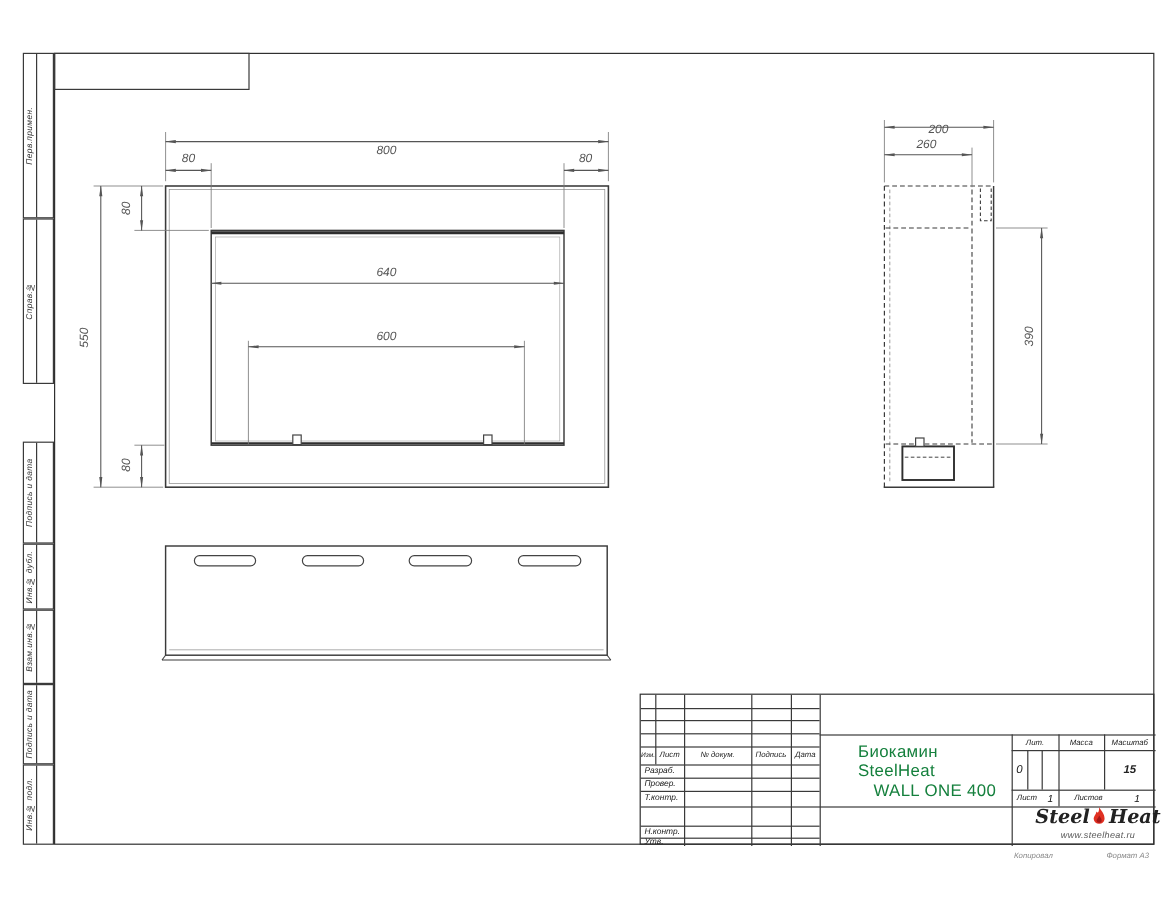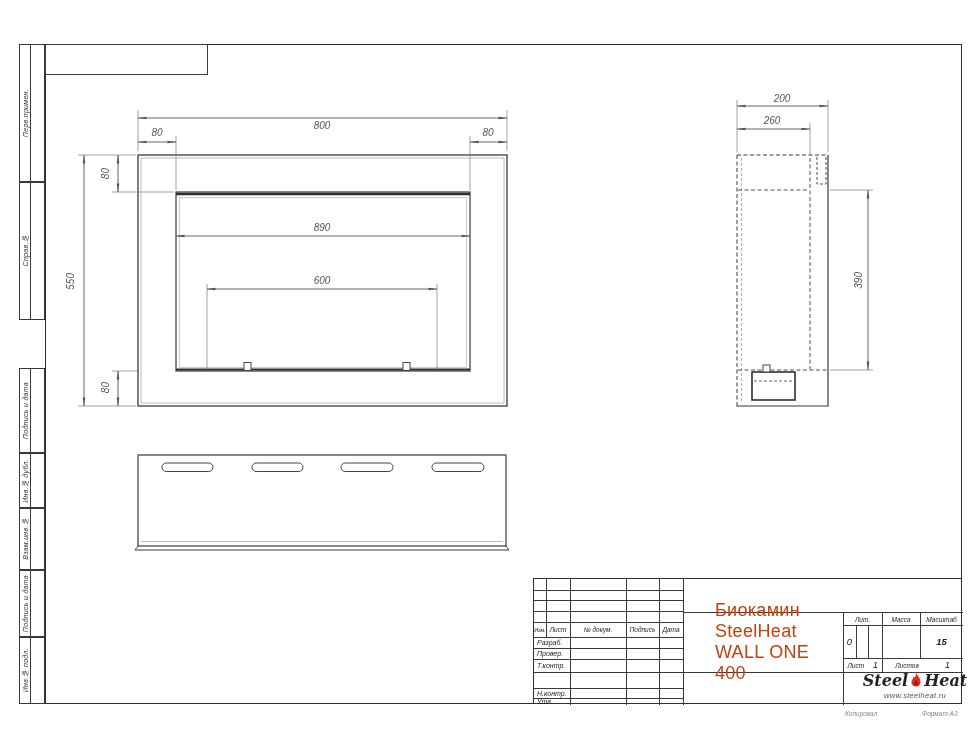"200" span.dim { top: 93px -> 103px }
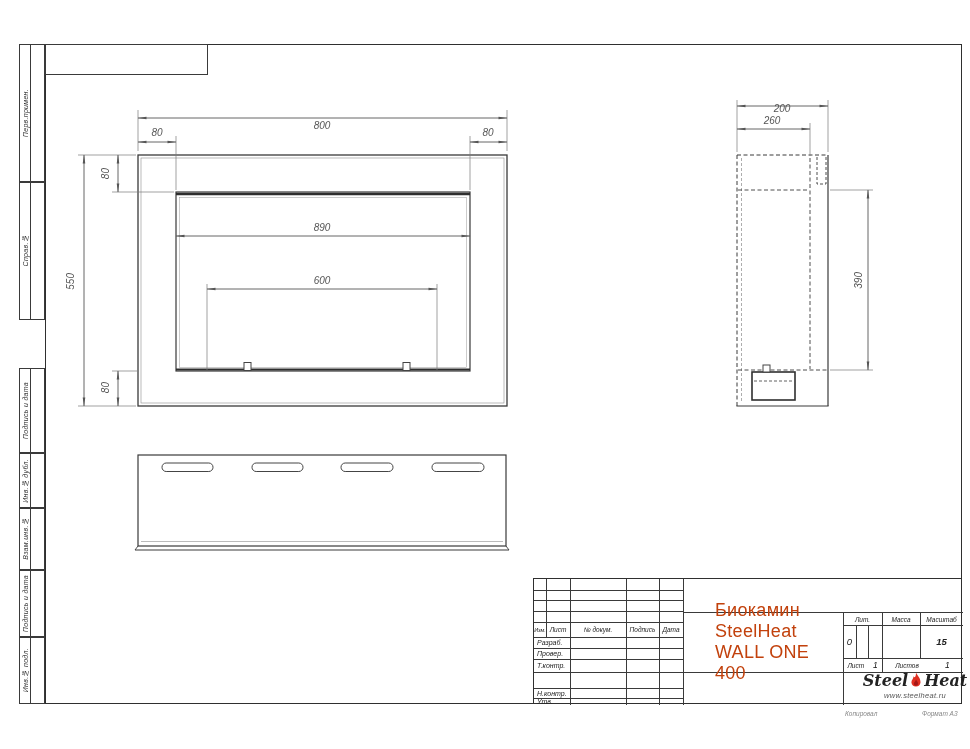"890" span.dim { text: 890 -> 640 }
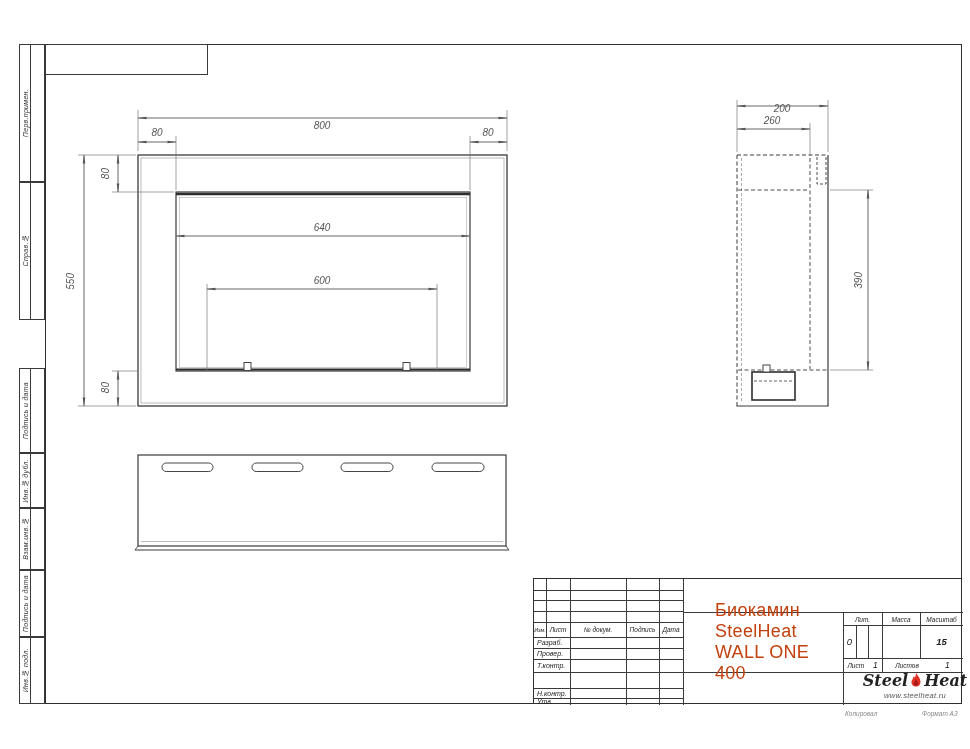"Биокамин SteelHeat" .doc-title .l1,.doc-title .l2 { color: #c2410c -> #15803d; font-size: 18px -> 14px }
